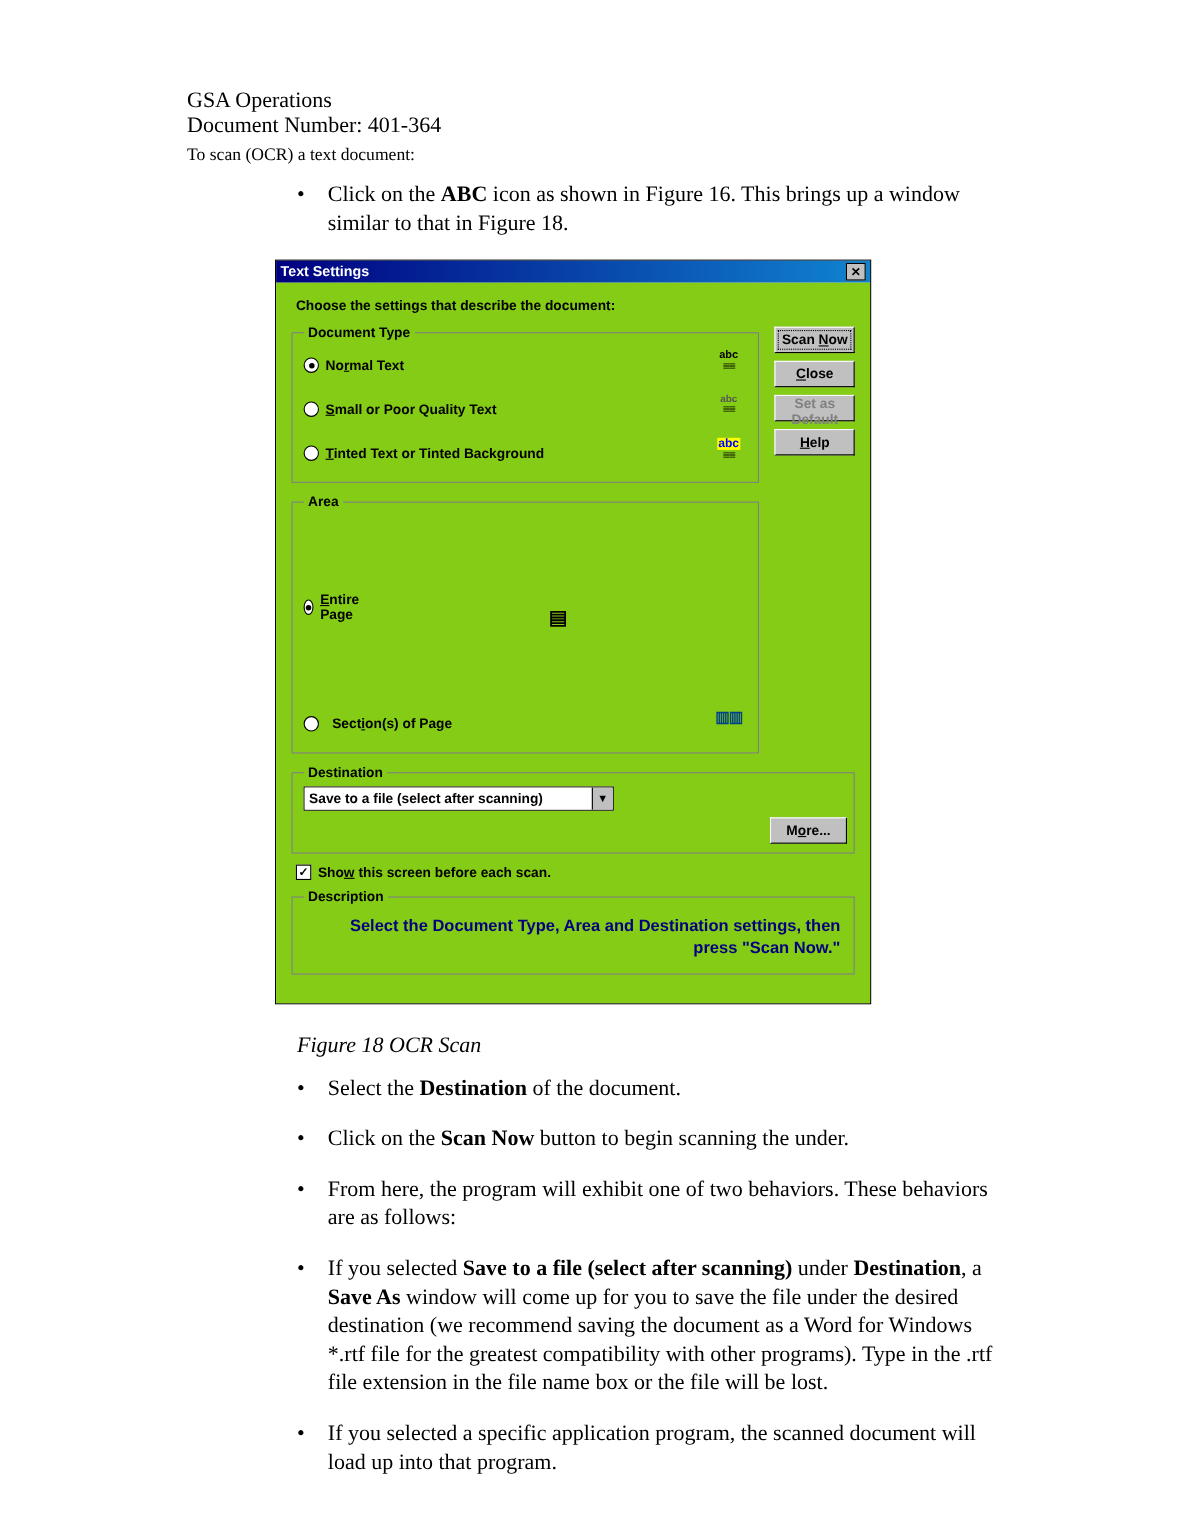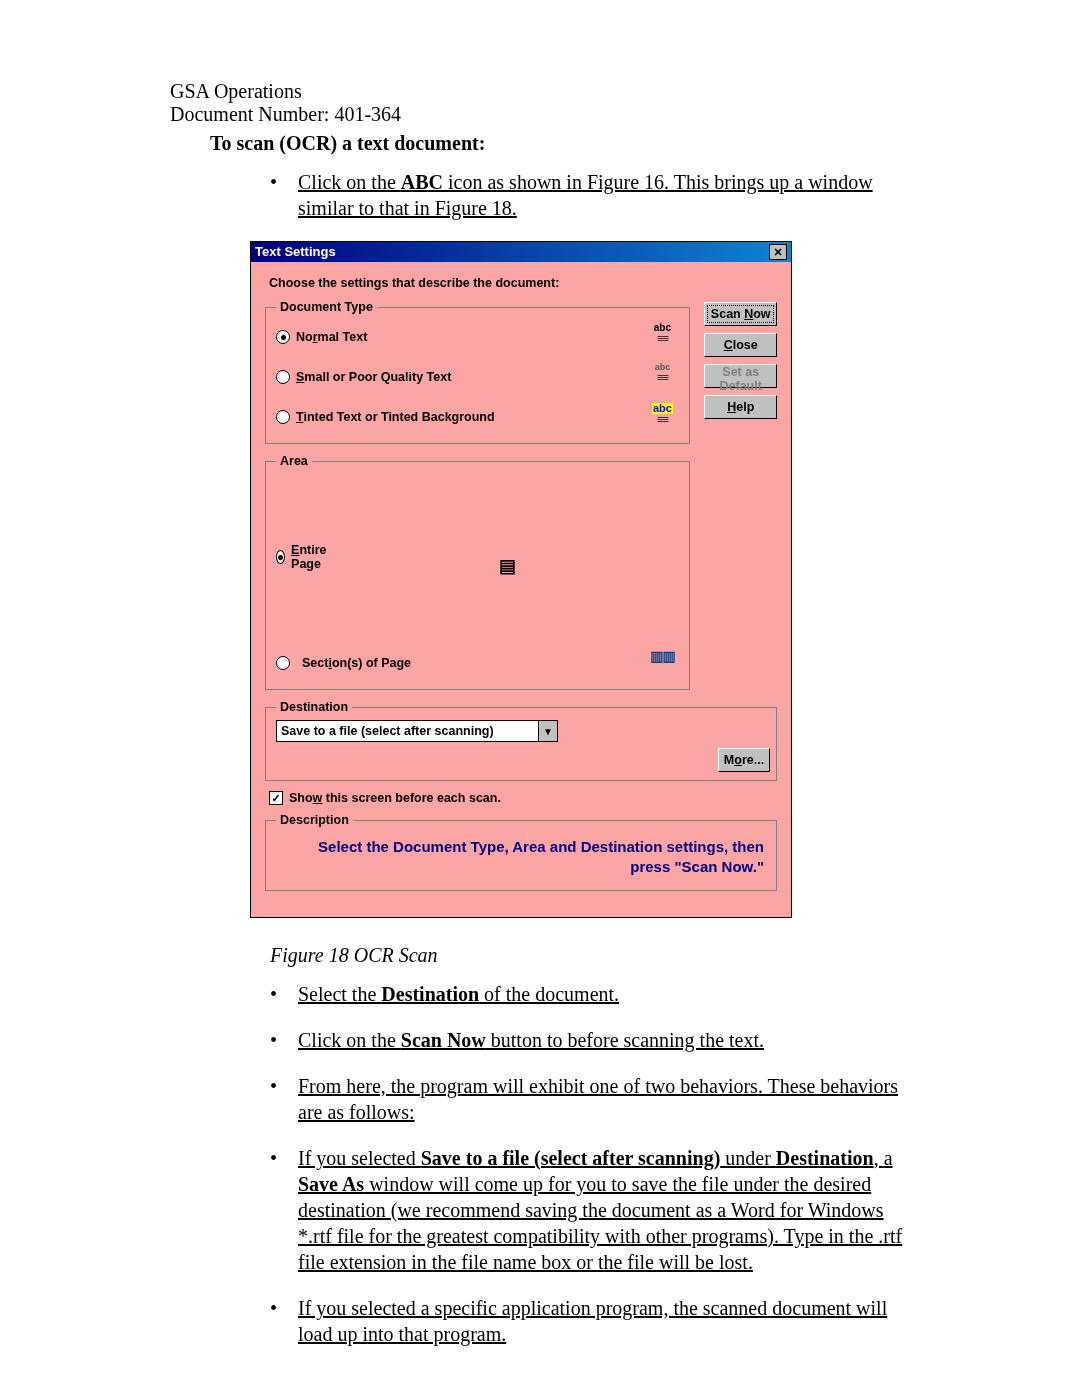"To scan (OCR) a text" .sec-title { font-size: 20px -> 16px; font-weight: bold -> normal; margin-left: 40px -> none }
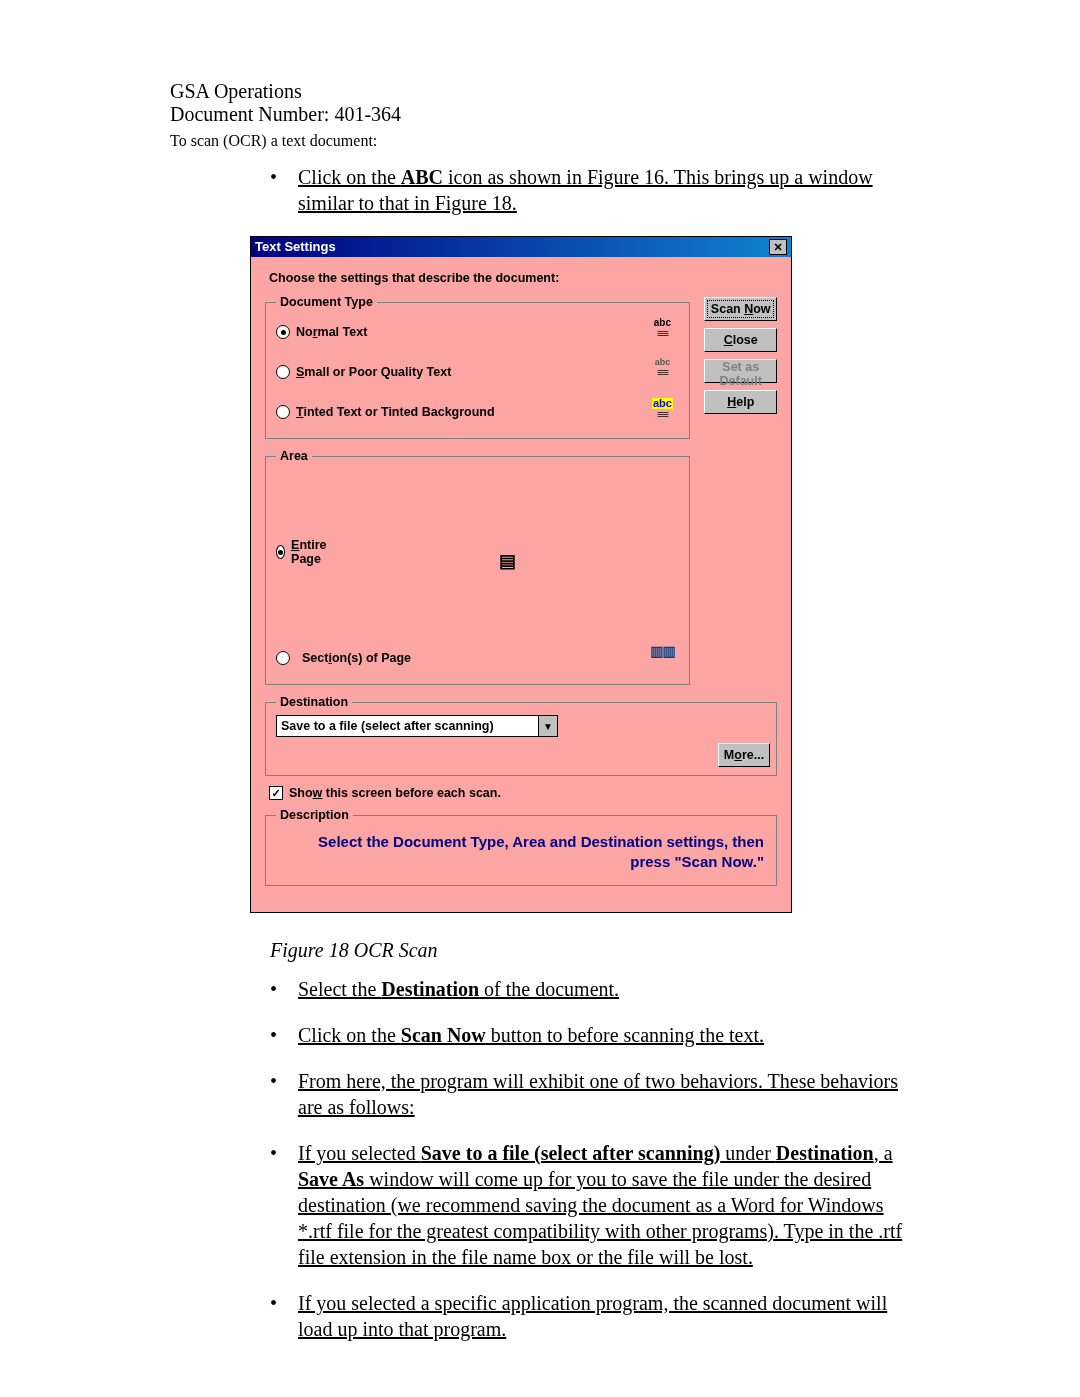"Click on the ABC icon" ul.main > li { text-decoration: underline -> none }
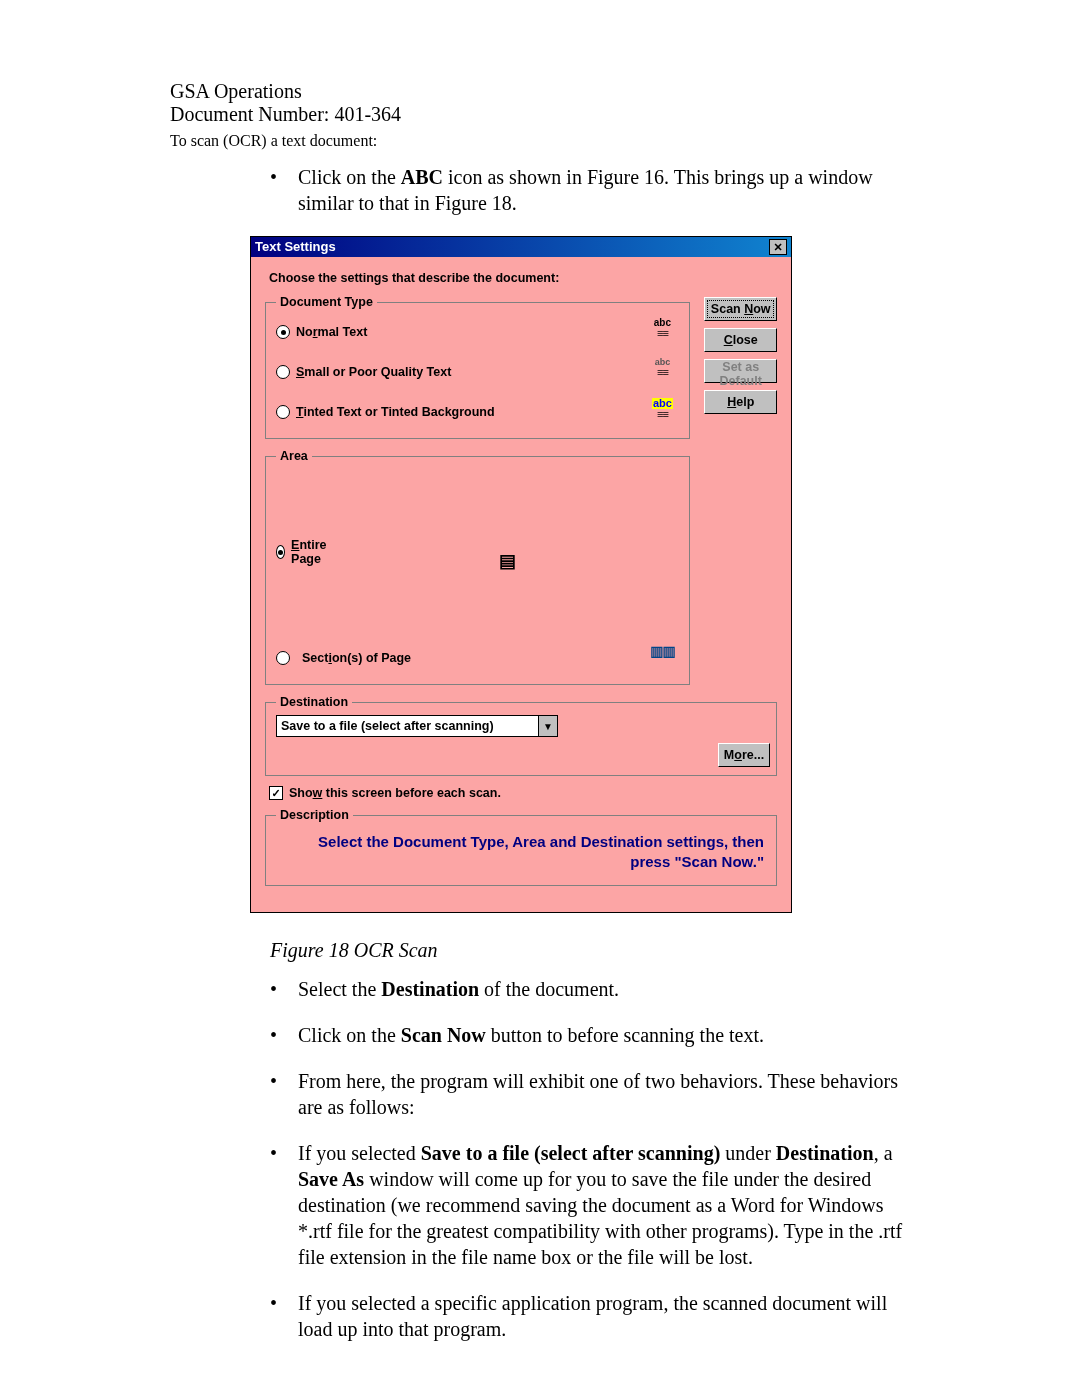"Choose the settings that describe" .dlg-body { background: #fca5a5 -> #84cc16 }
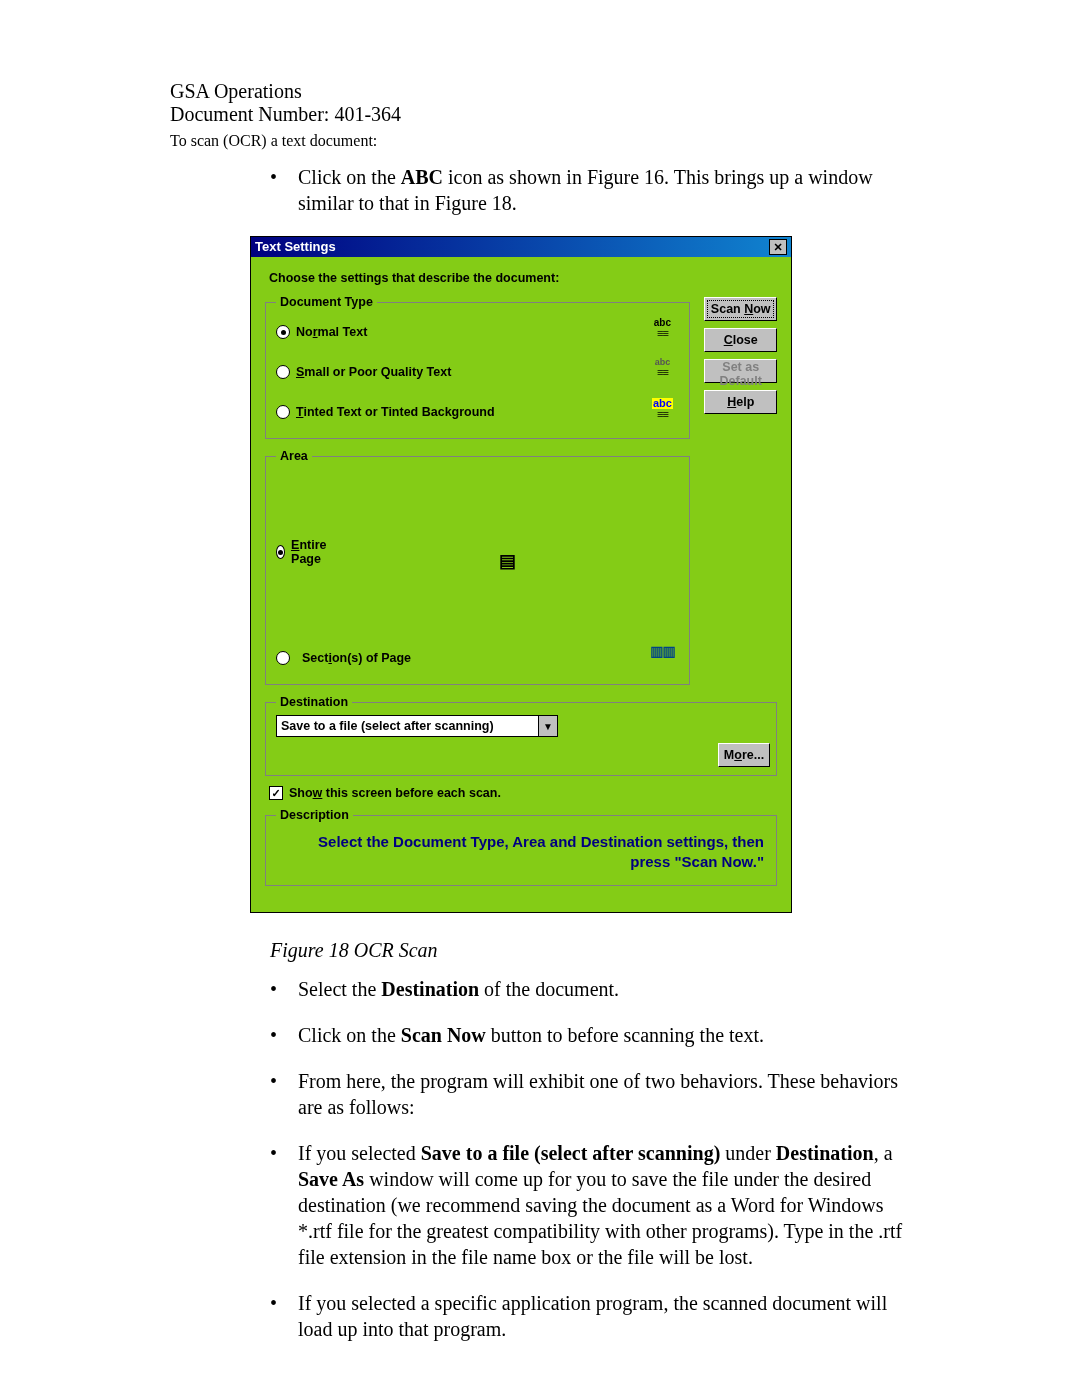"More..." .dest-more .winbtn { width: 52px -> 70px }
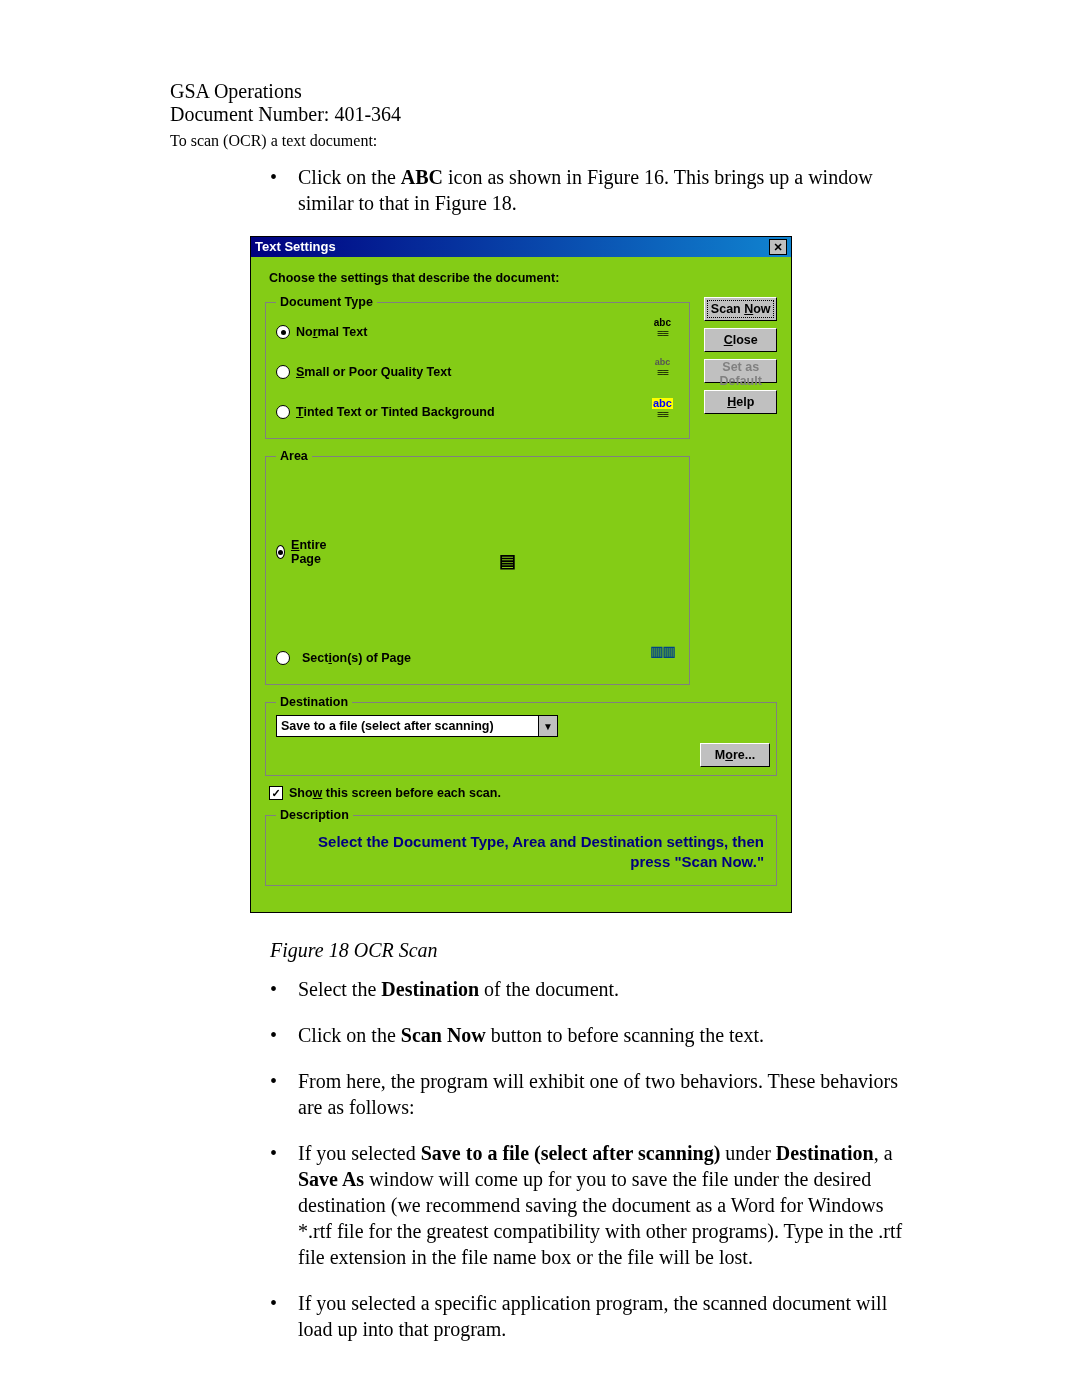"button to before scanning the" span { text: before scanning the text -> begin scanning the under }
